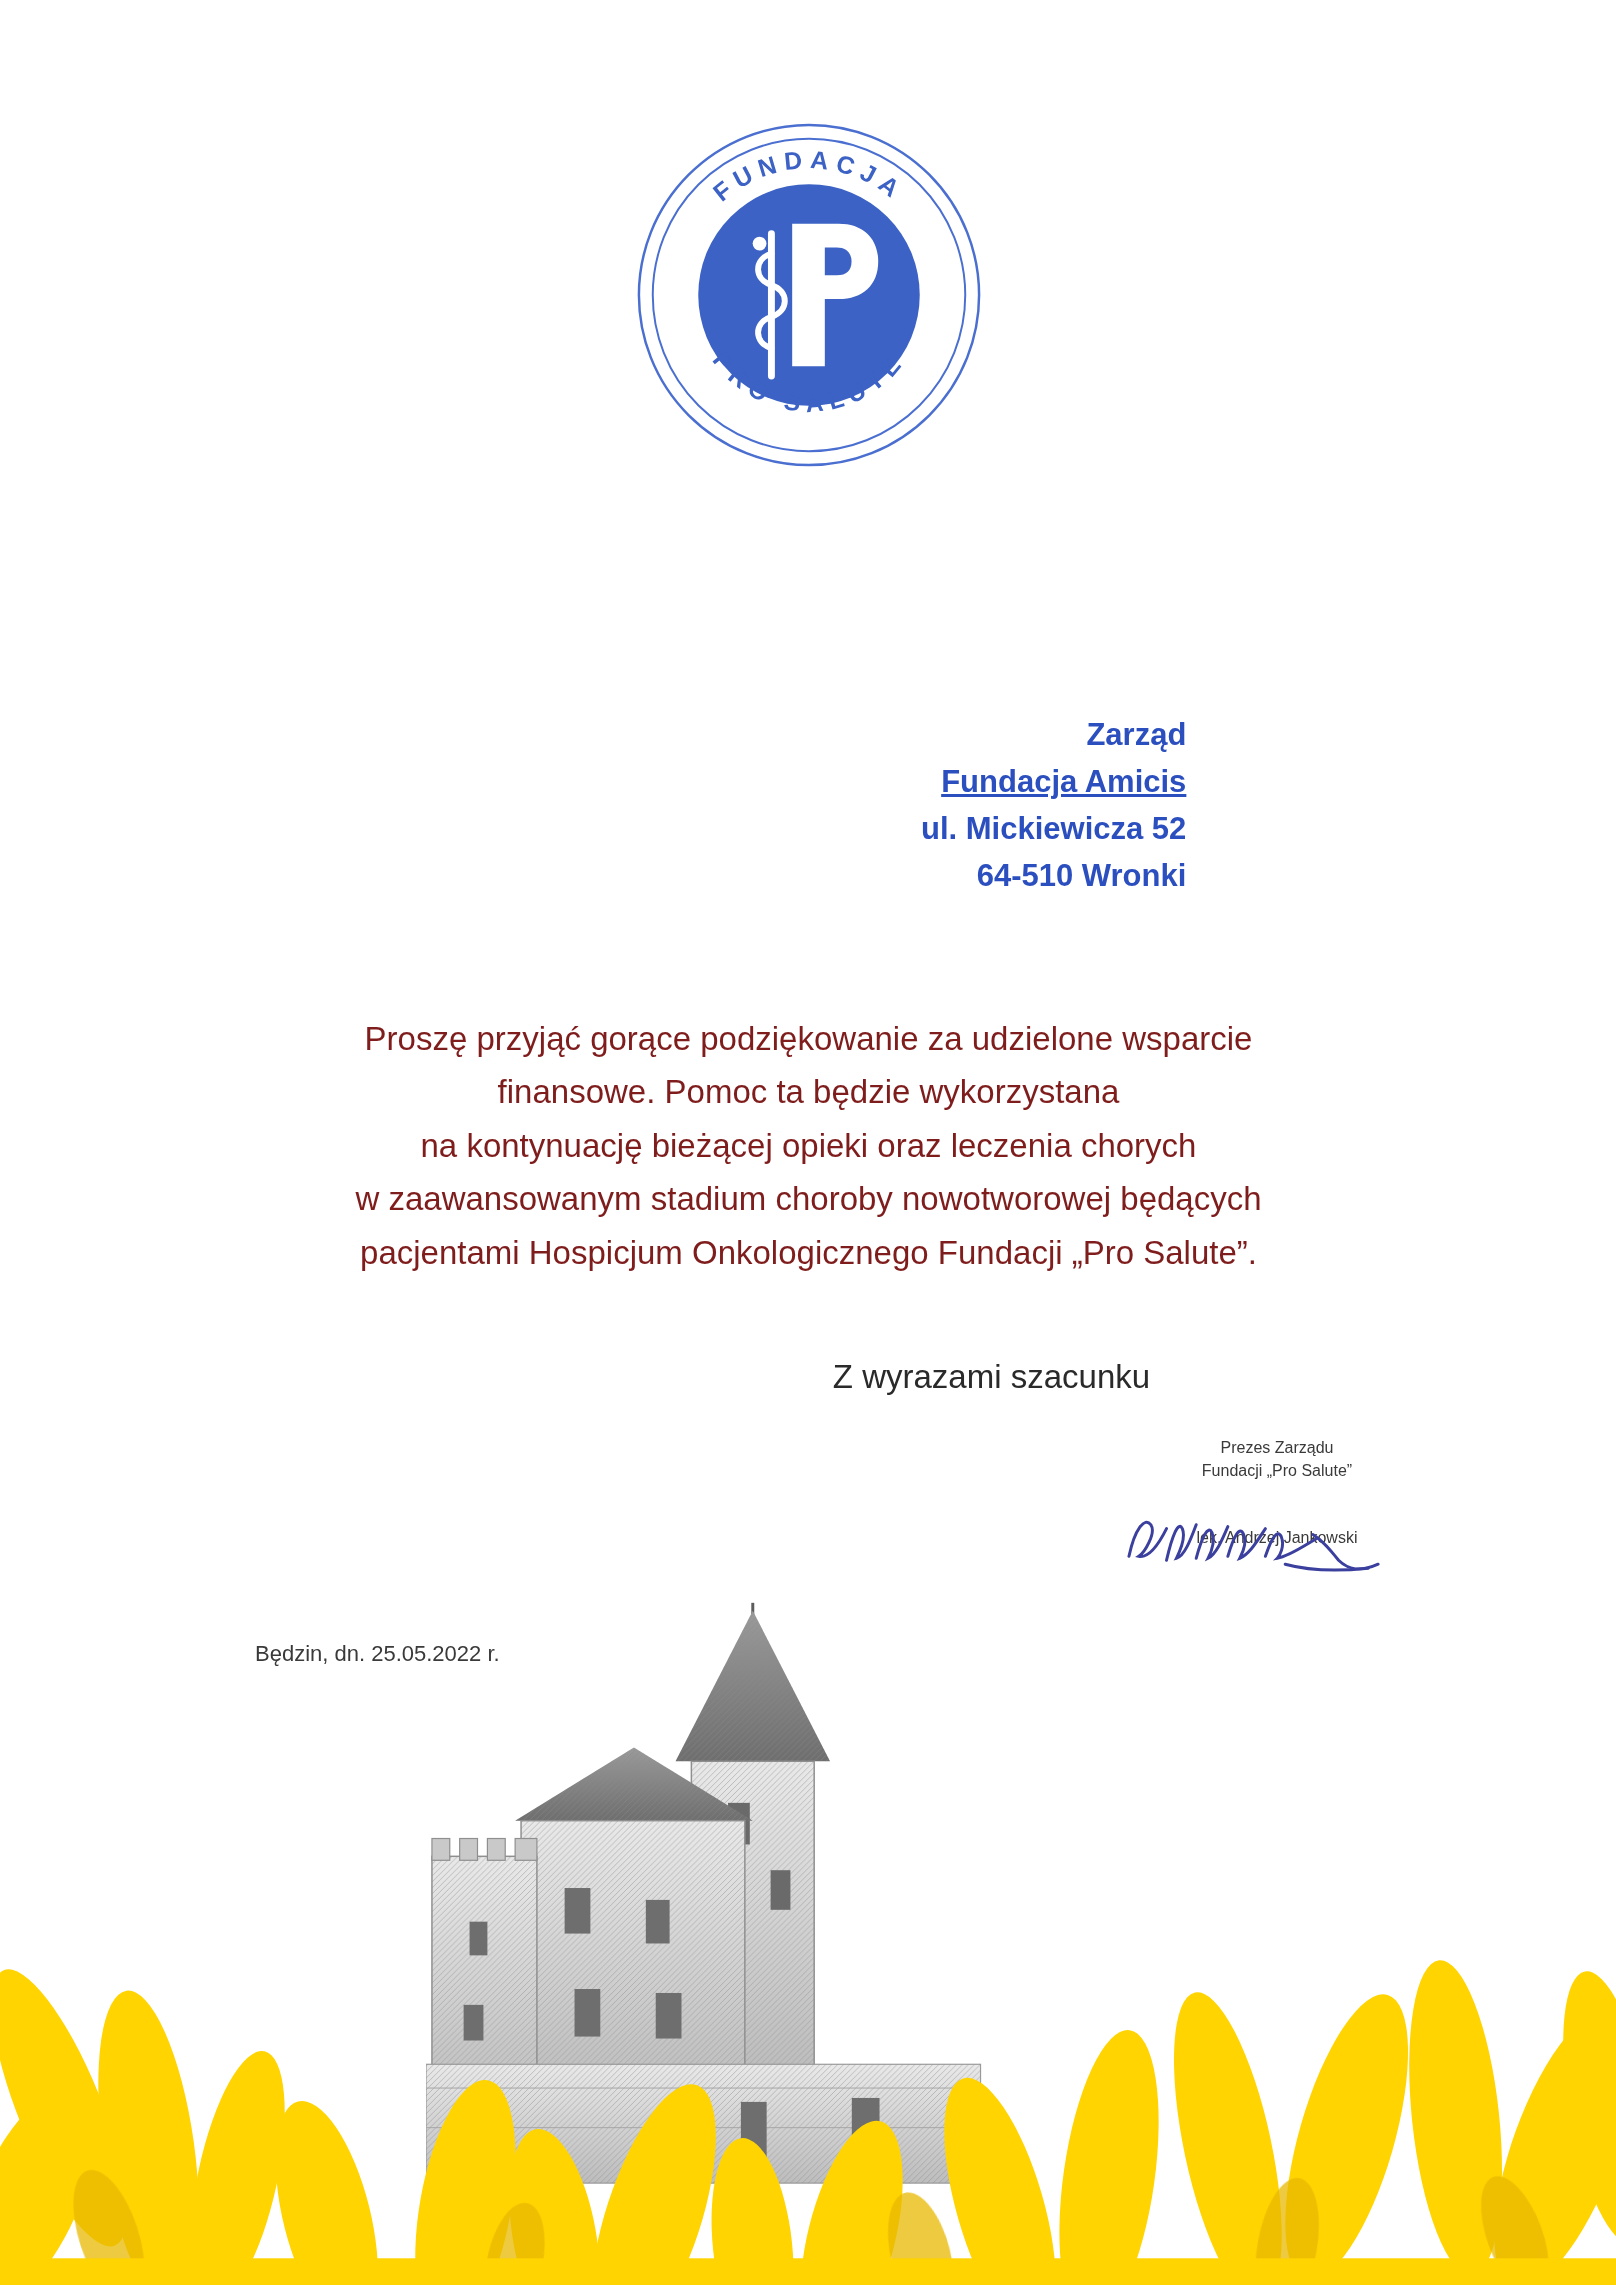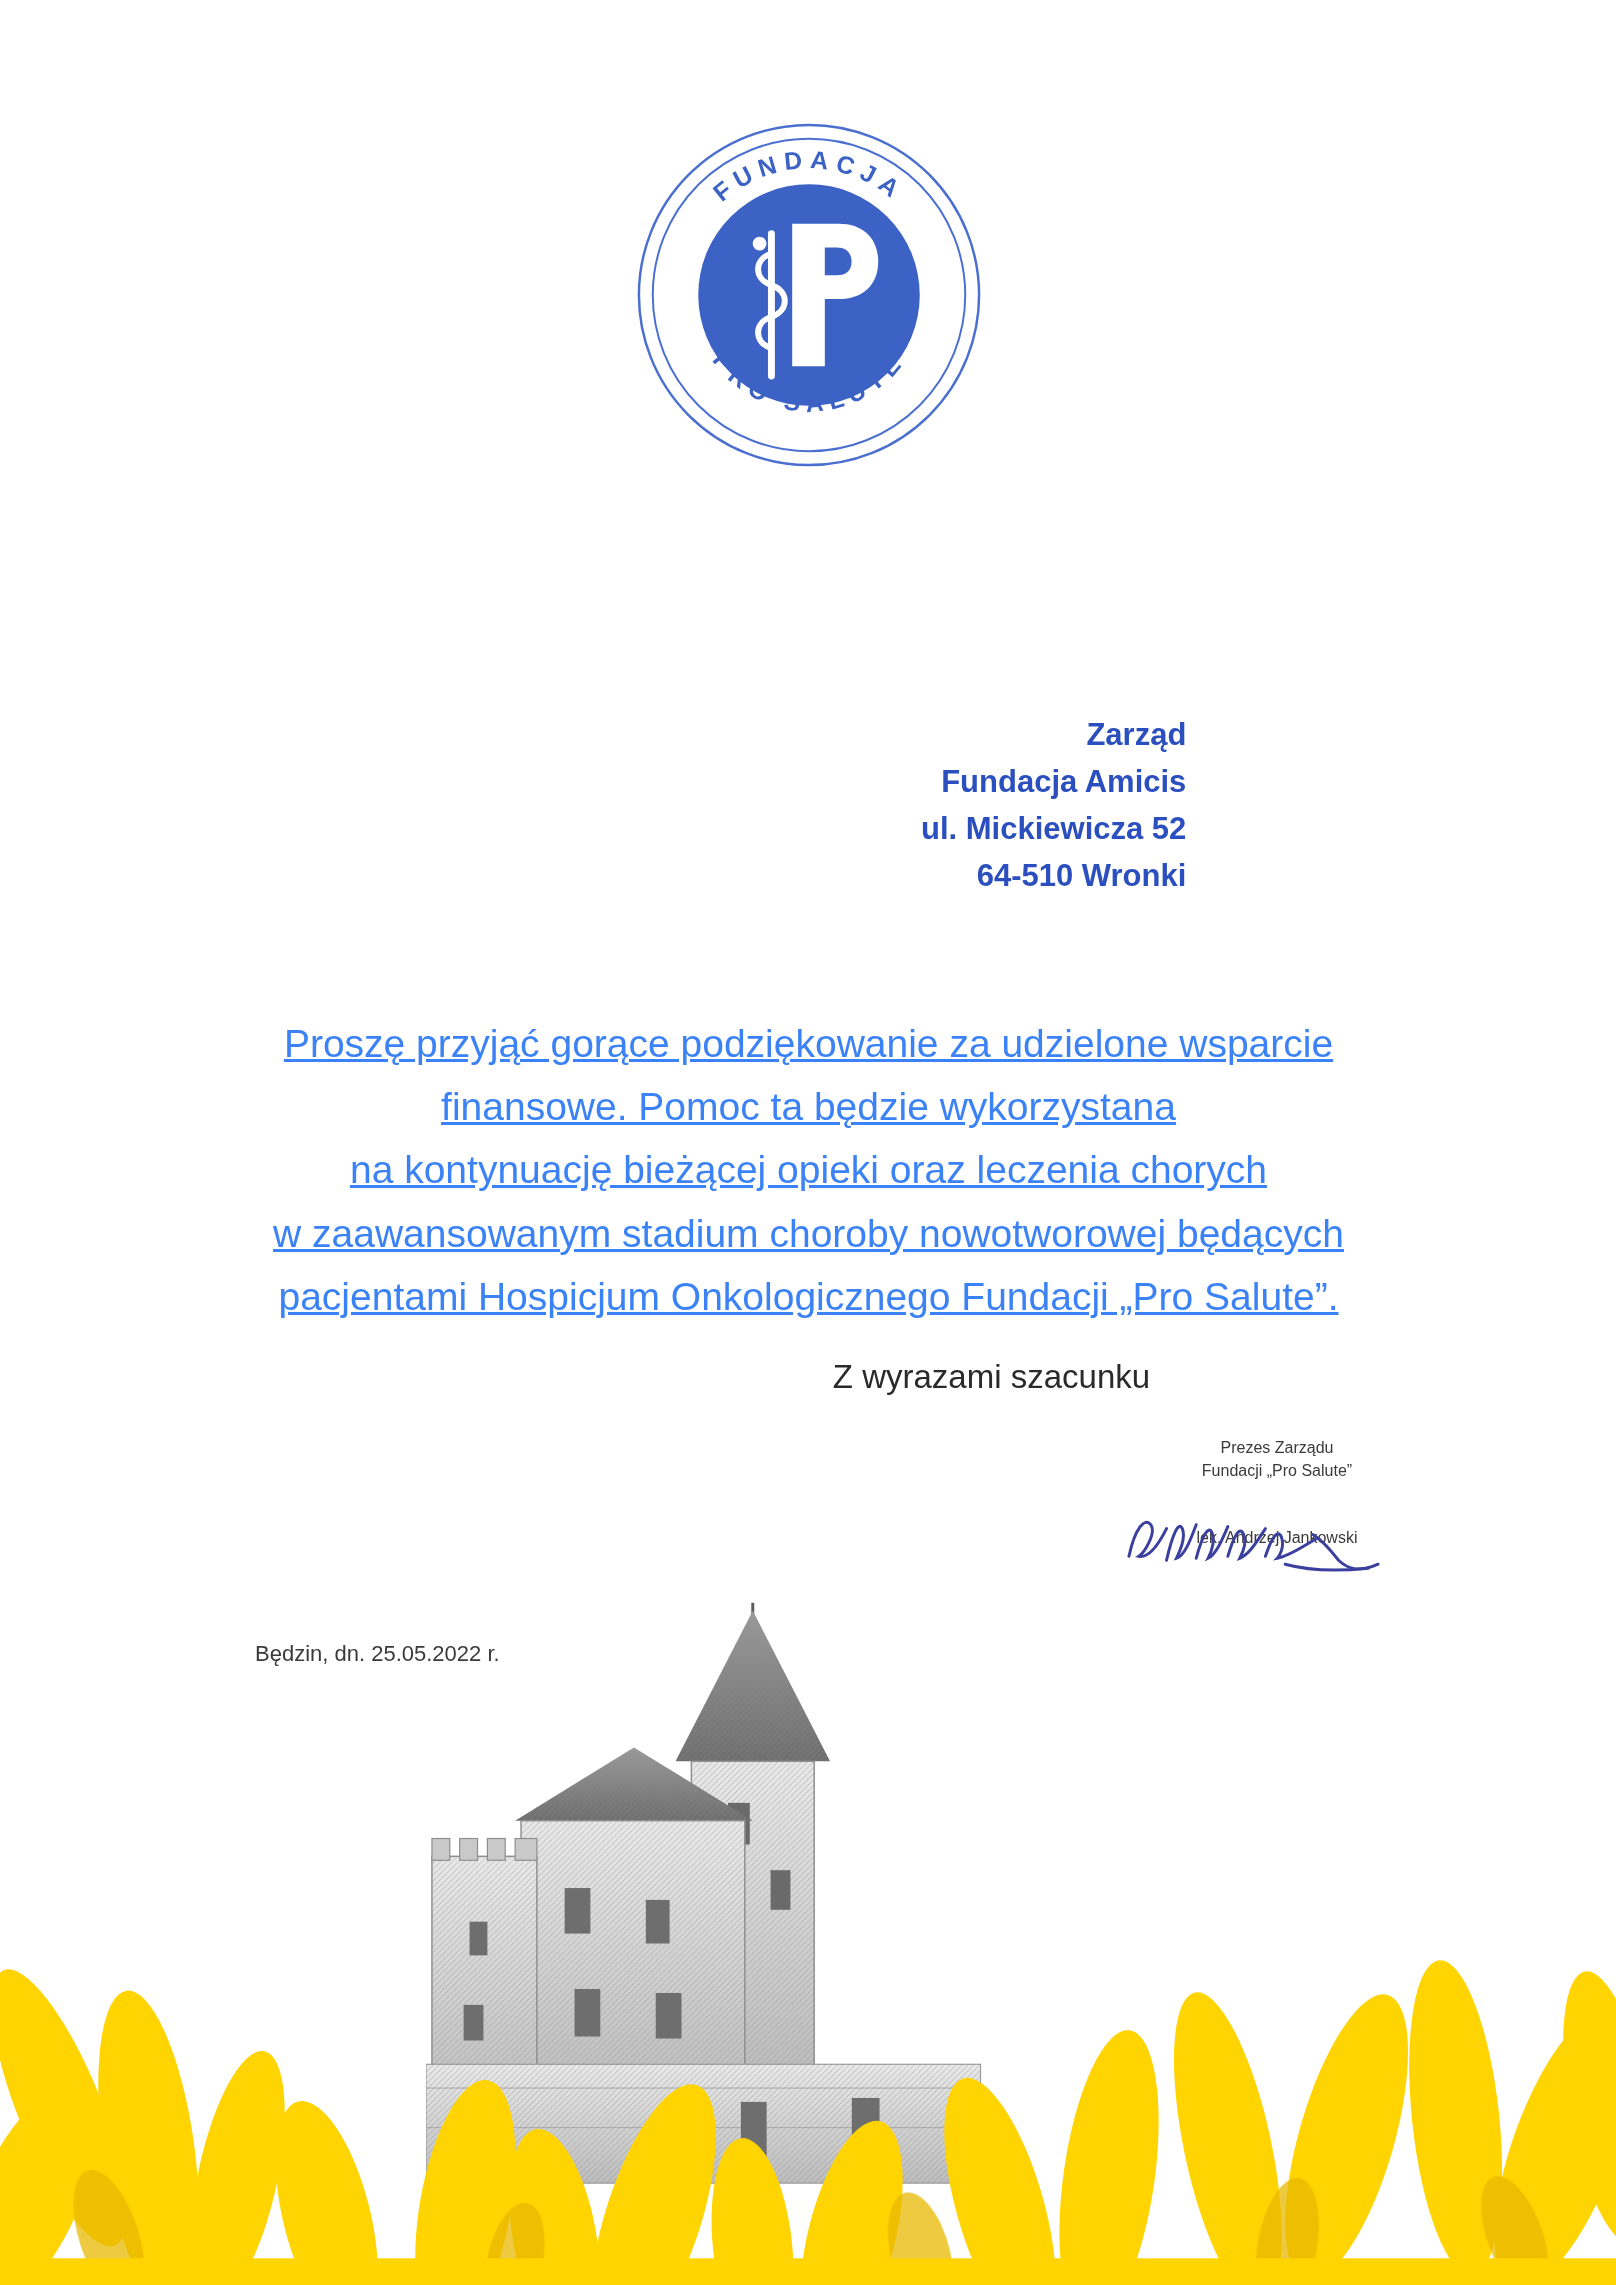"Fundacja Amicis" .addressee .indent-1 { text-decoration: none -> underline }
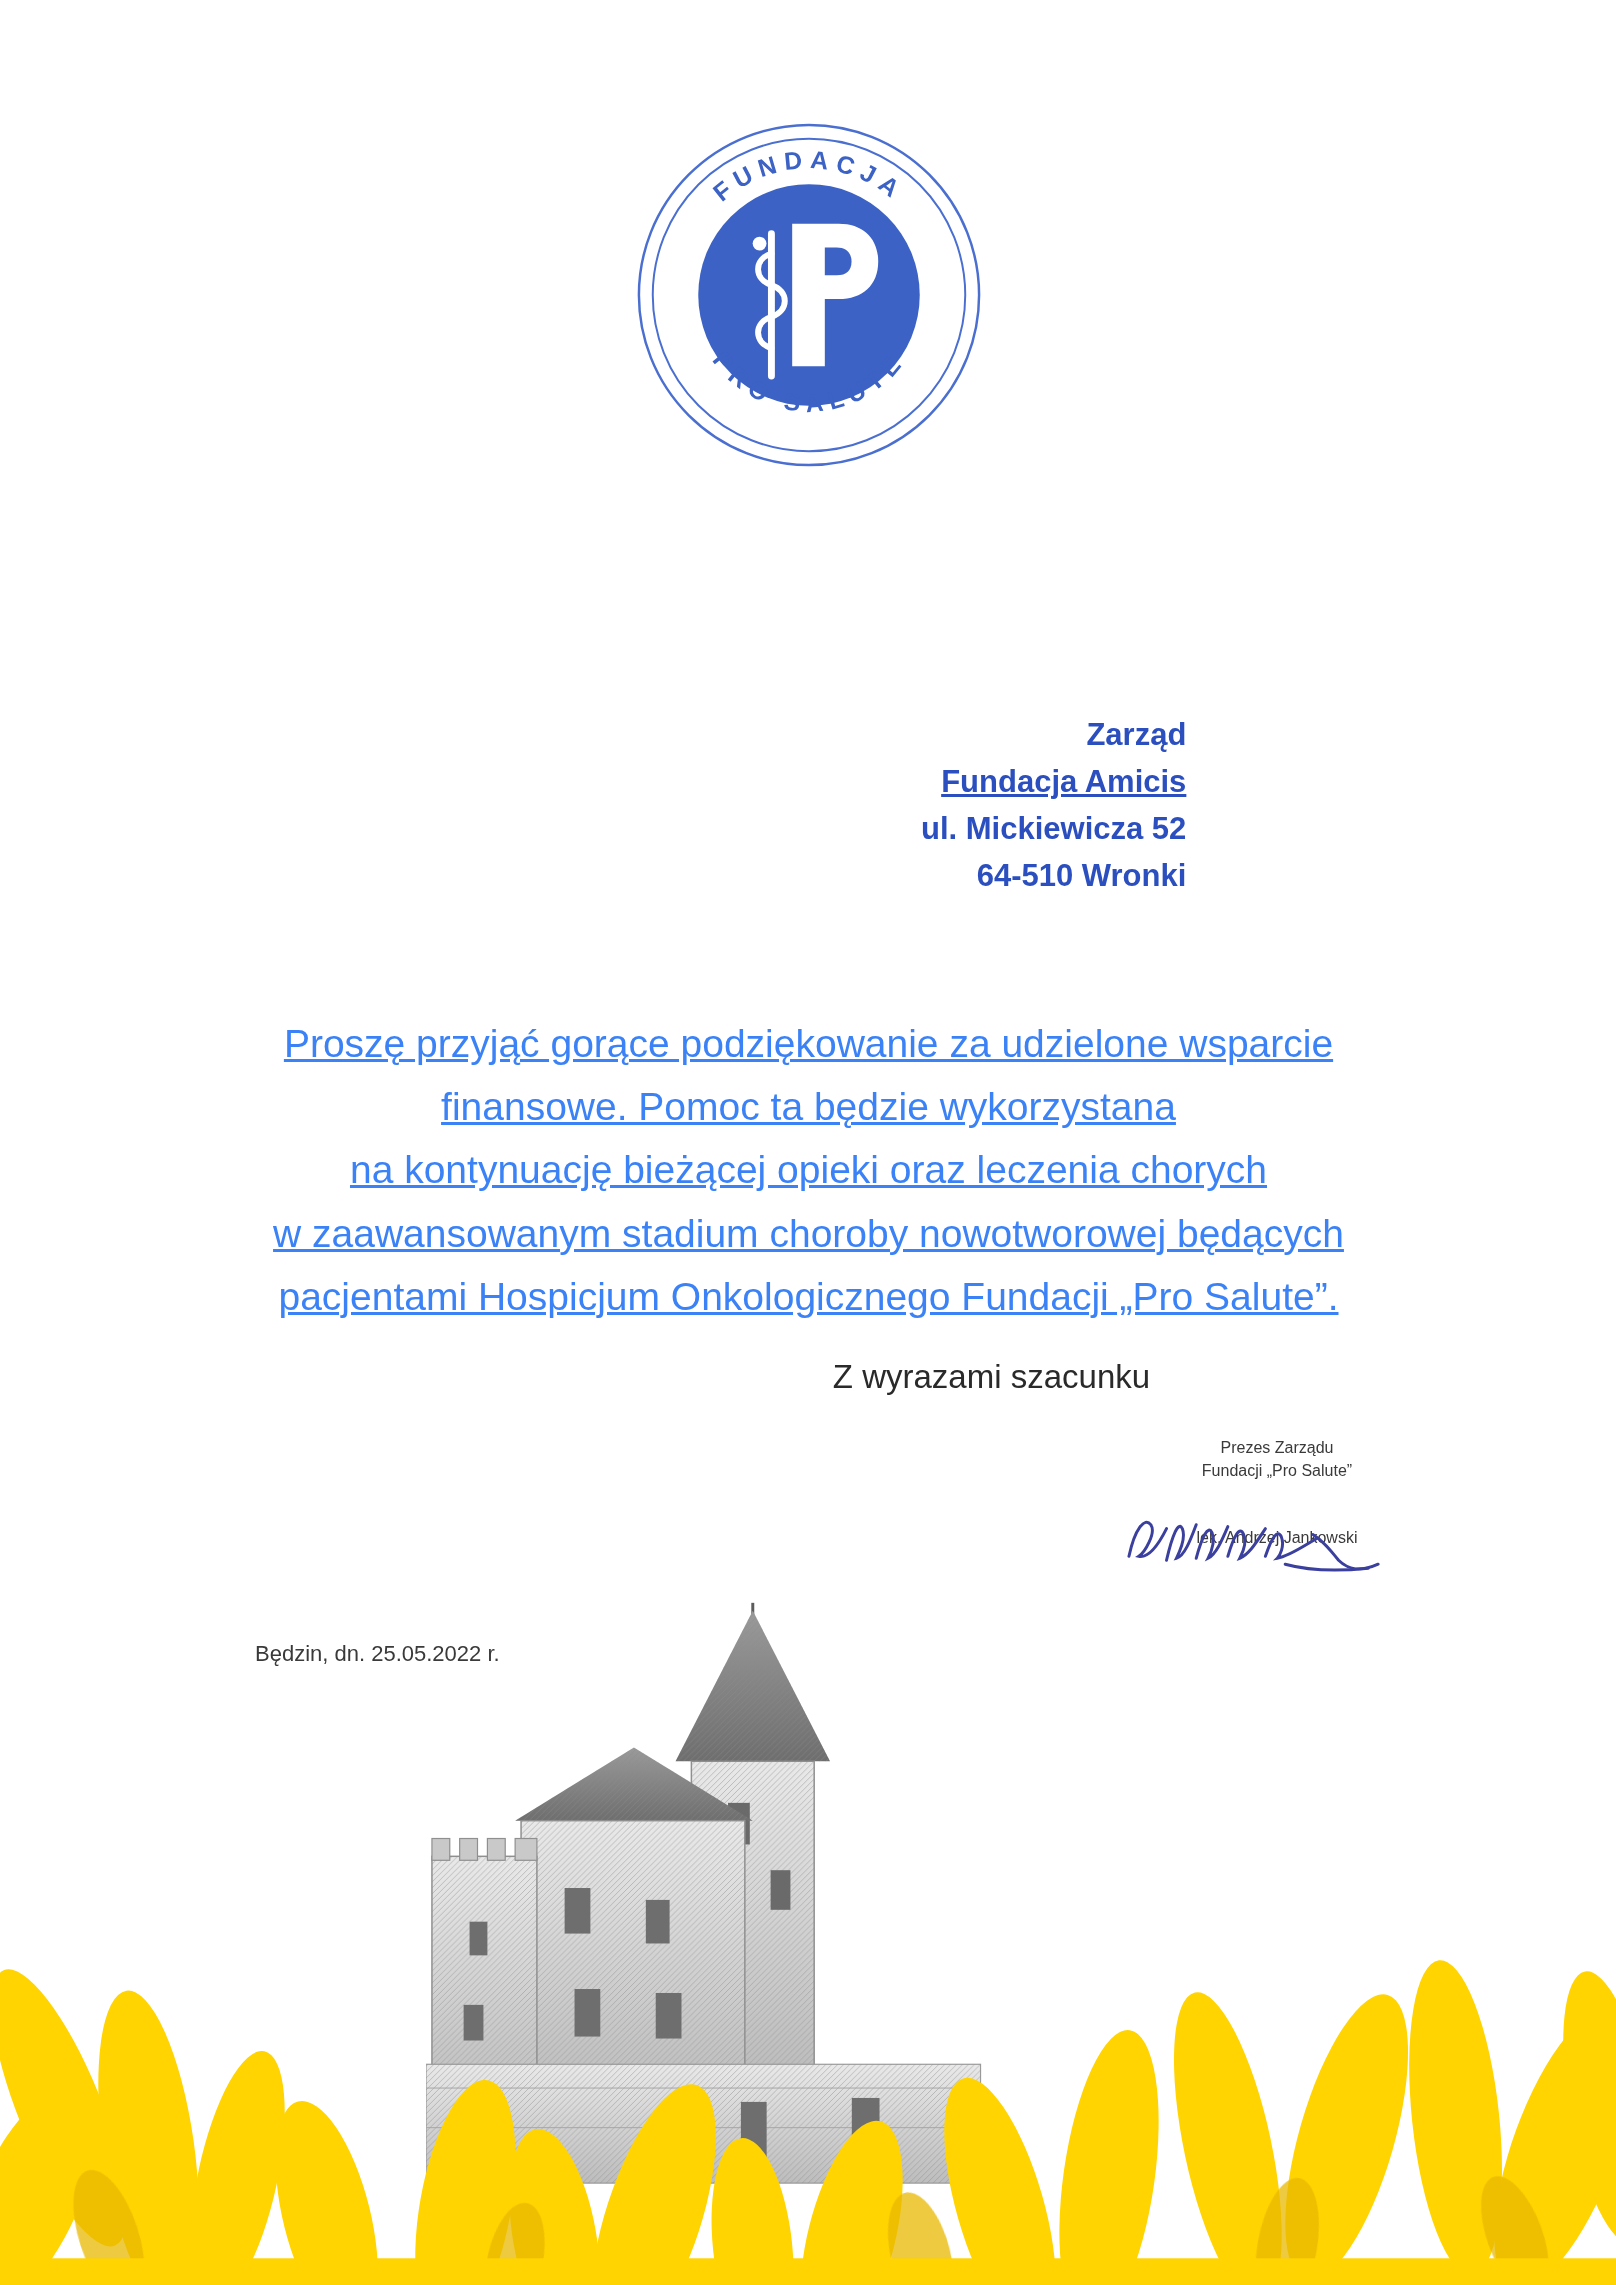"Proszę przyjąć gorące podziękowanie za" .body-text { color: #3b82f6 -> #7f1d1d; font-size: 39px -> 33px; text-decoration: underline -> none }
